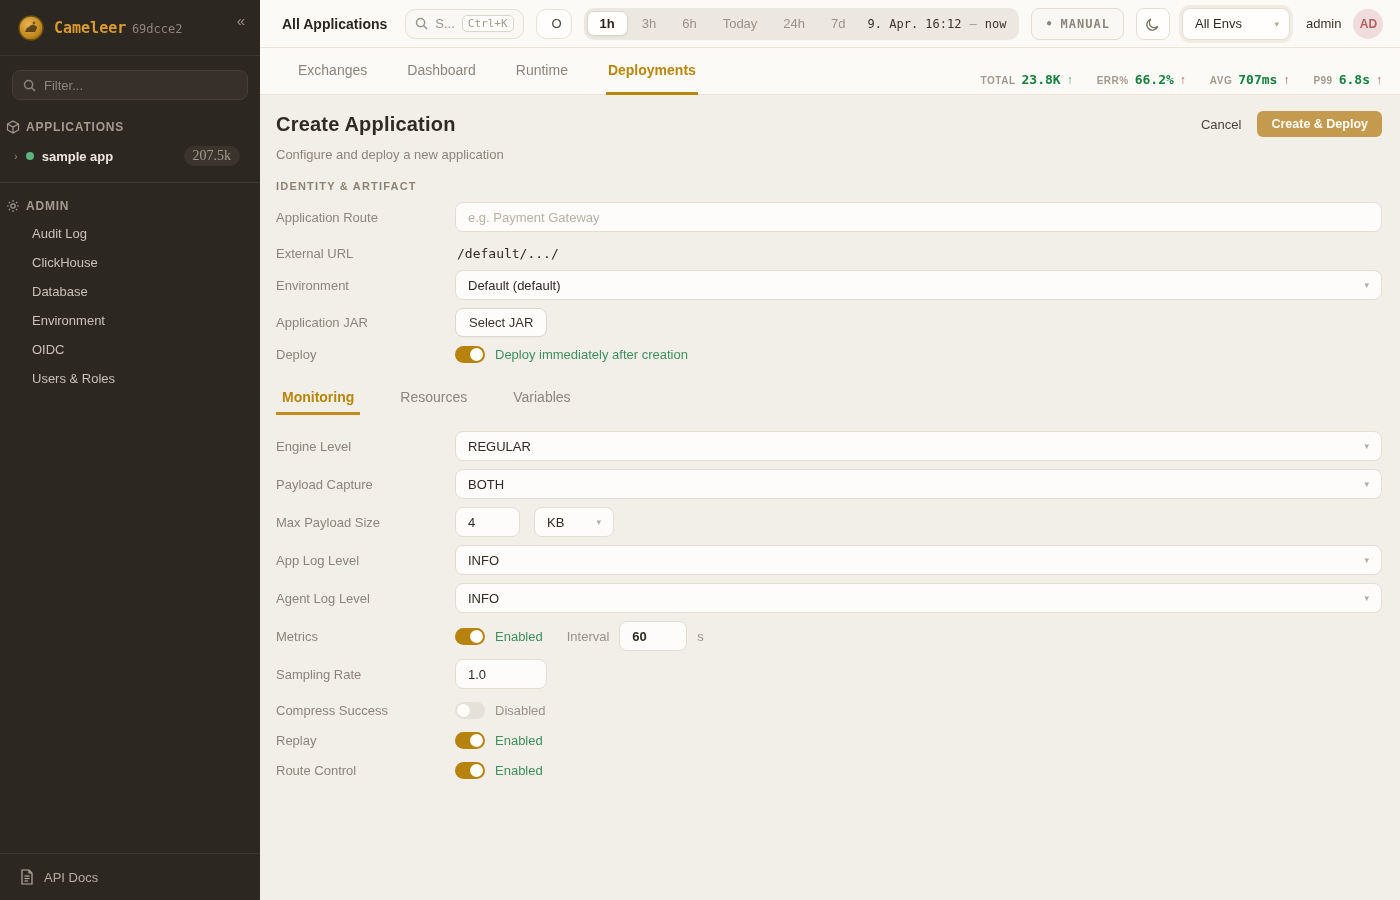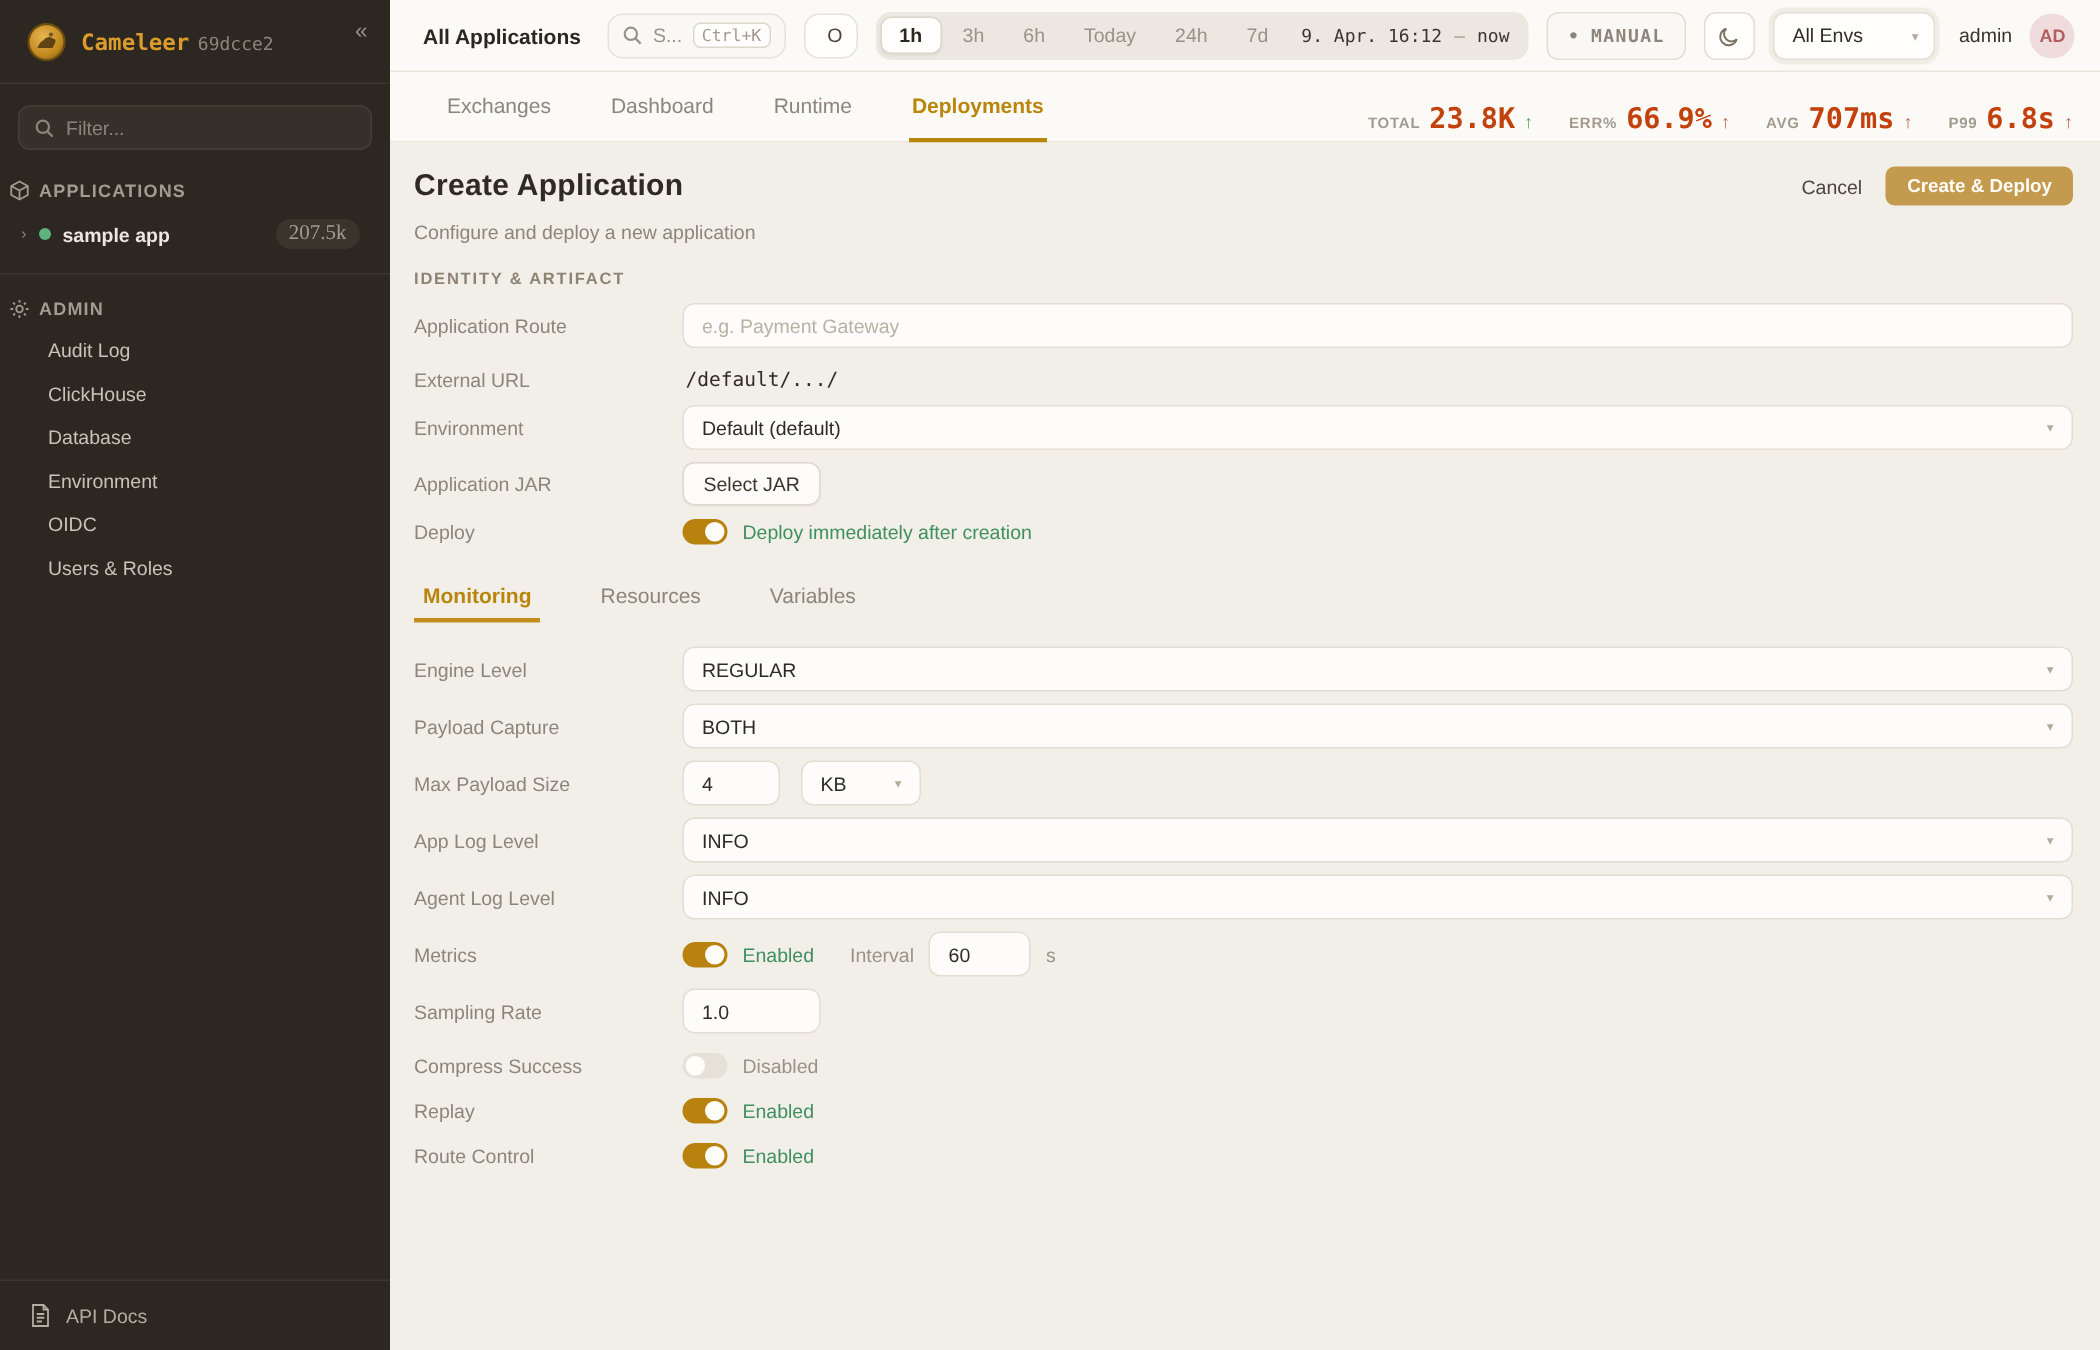"23.8K" .stat-value { color: #c2410c -> #15803d; font-size: 19px -> 13px }
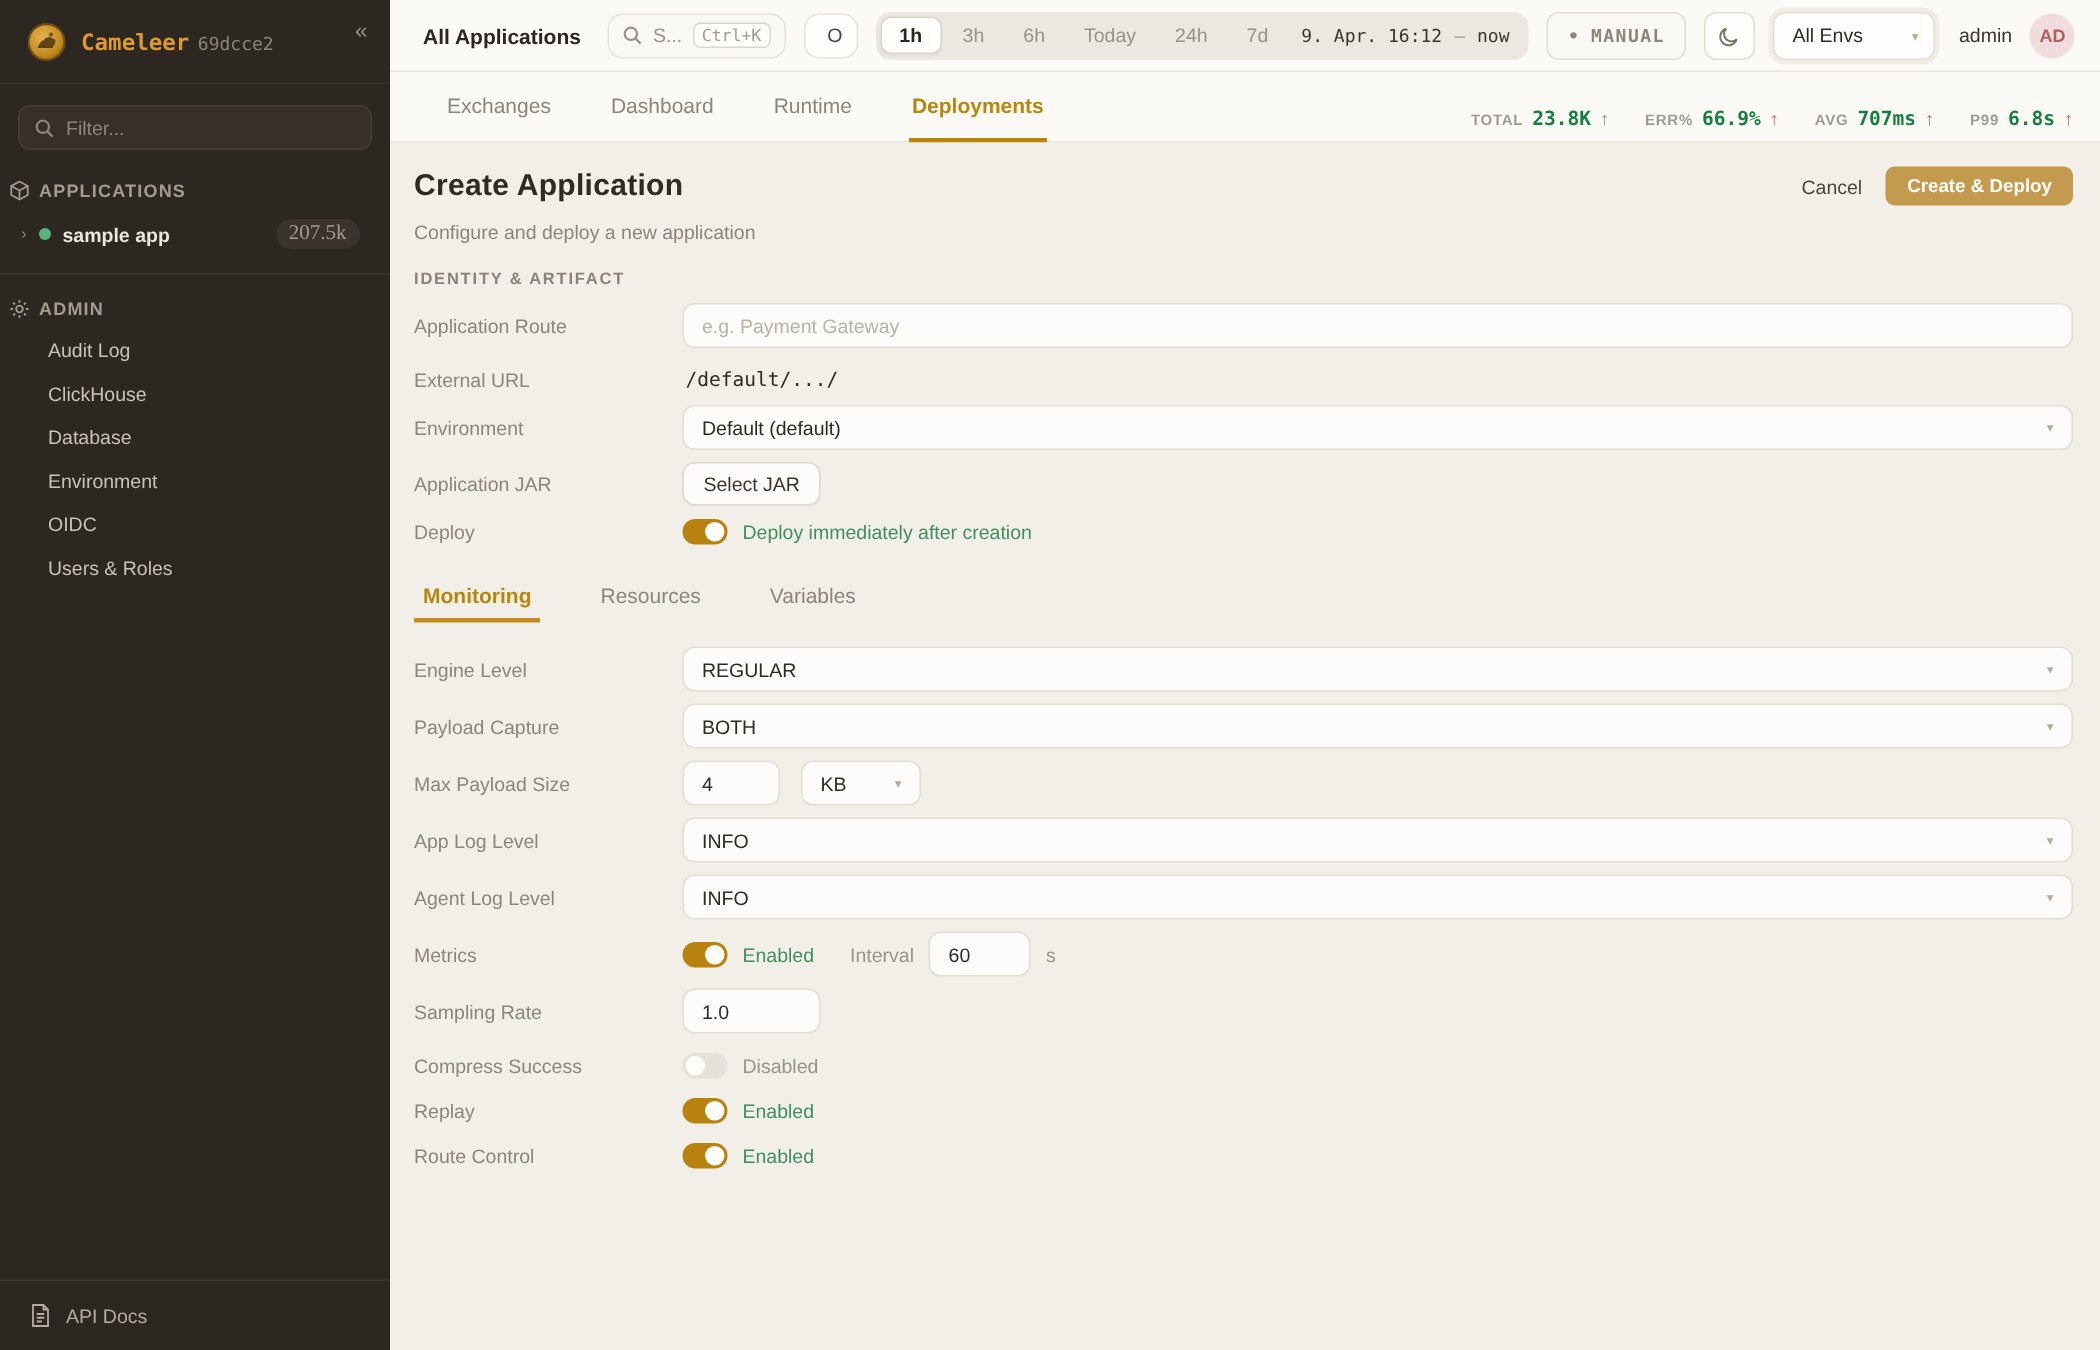"66.9%" span.stat-value { text: 66.9% -> 66.2% }
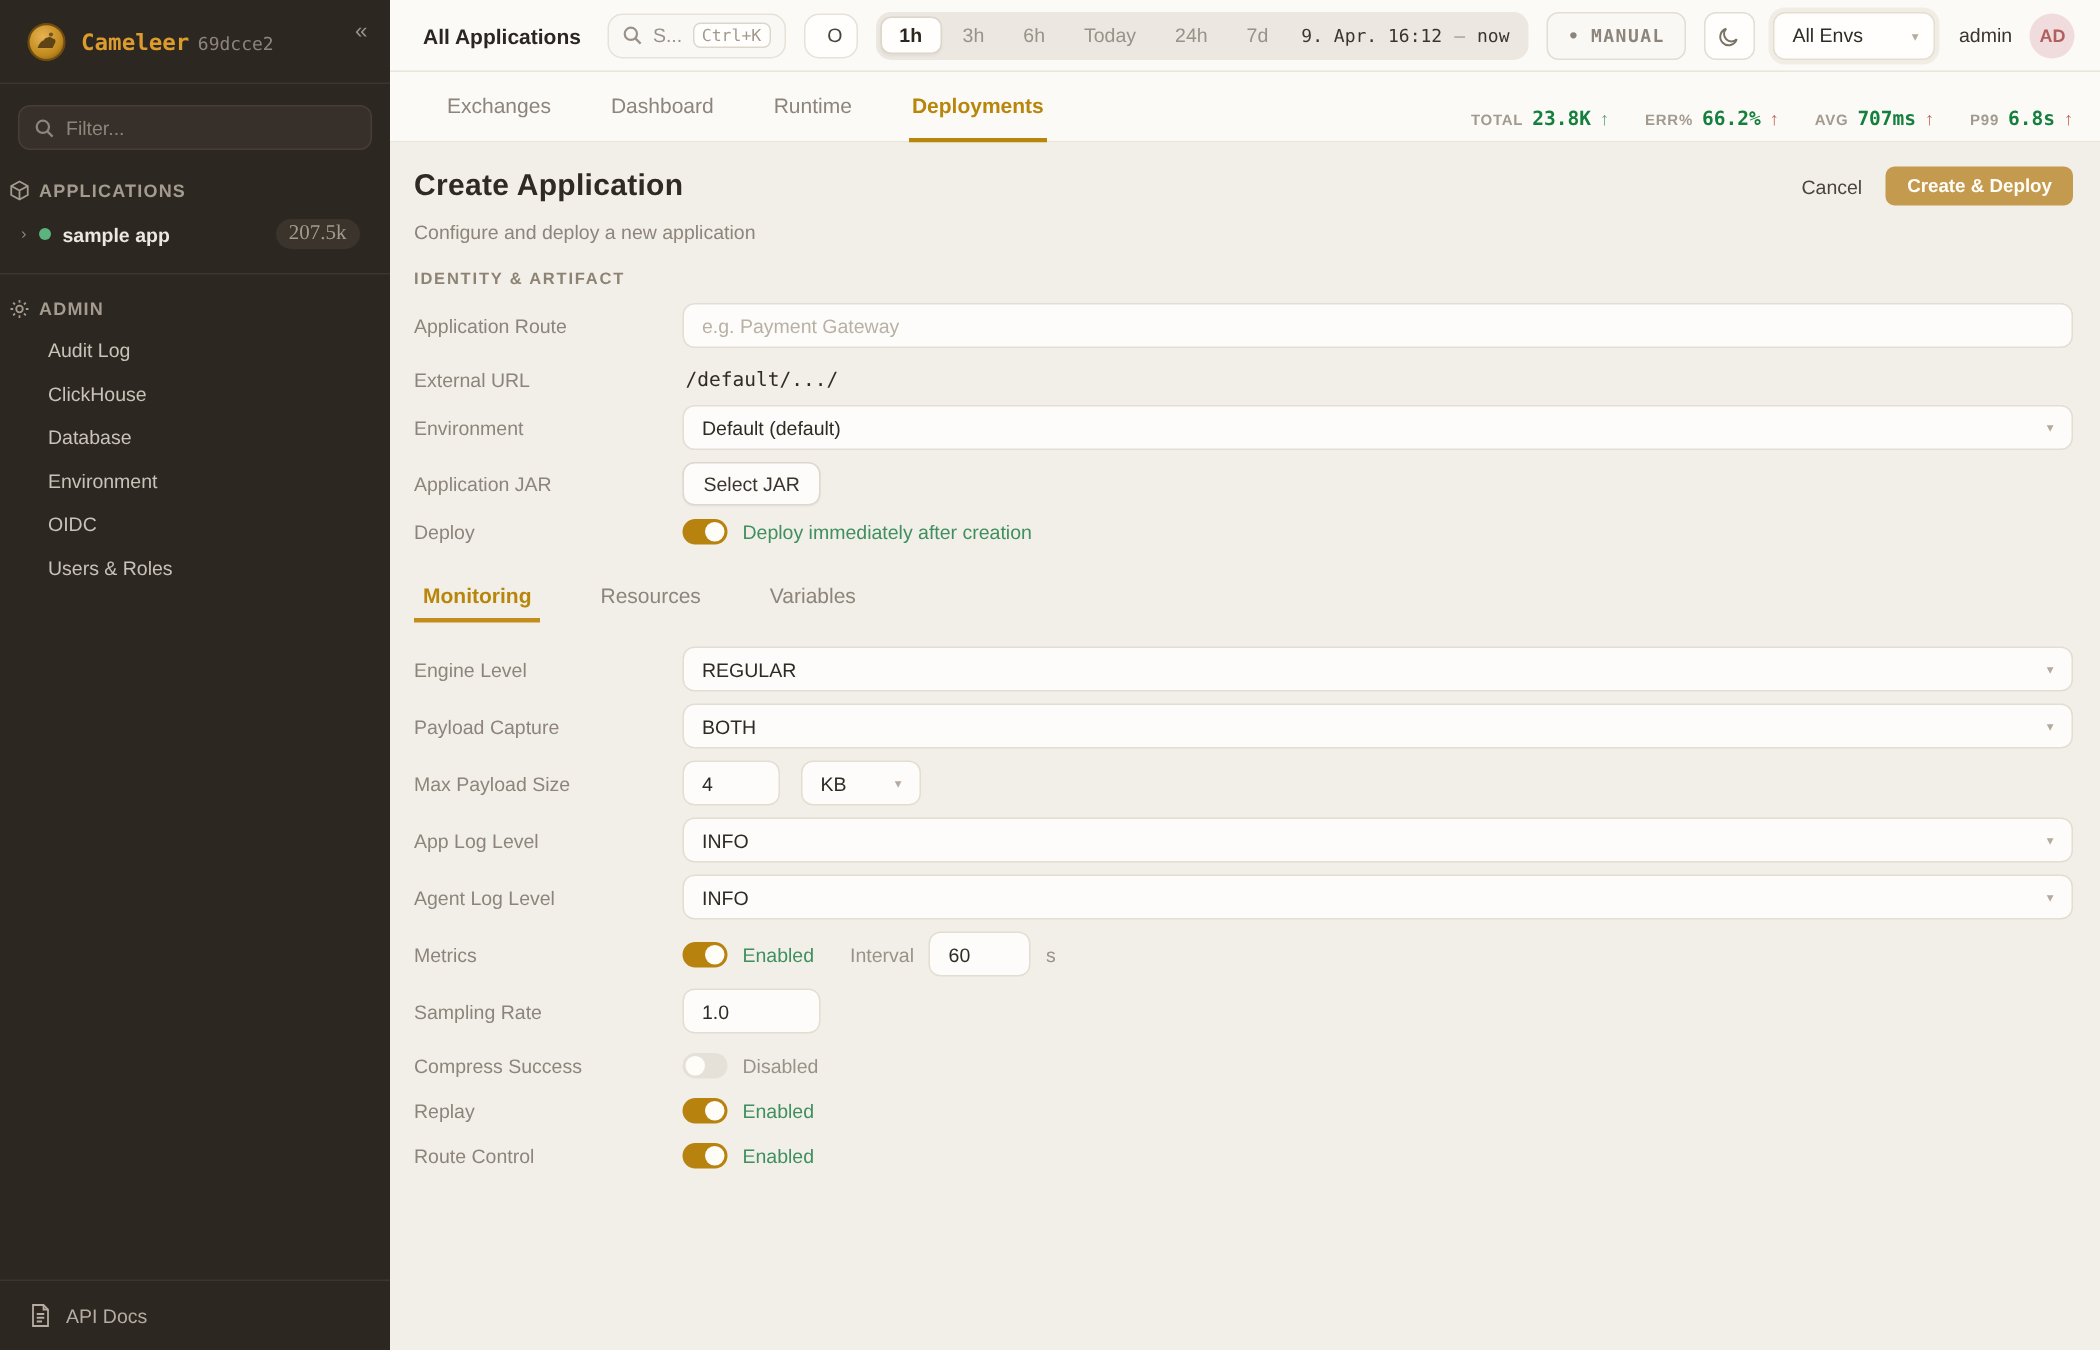"60" input.ctl-input { font-weight: none -> bold }
